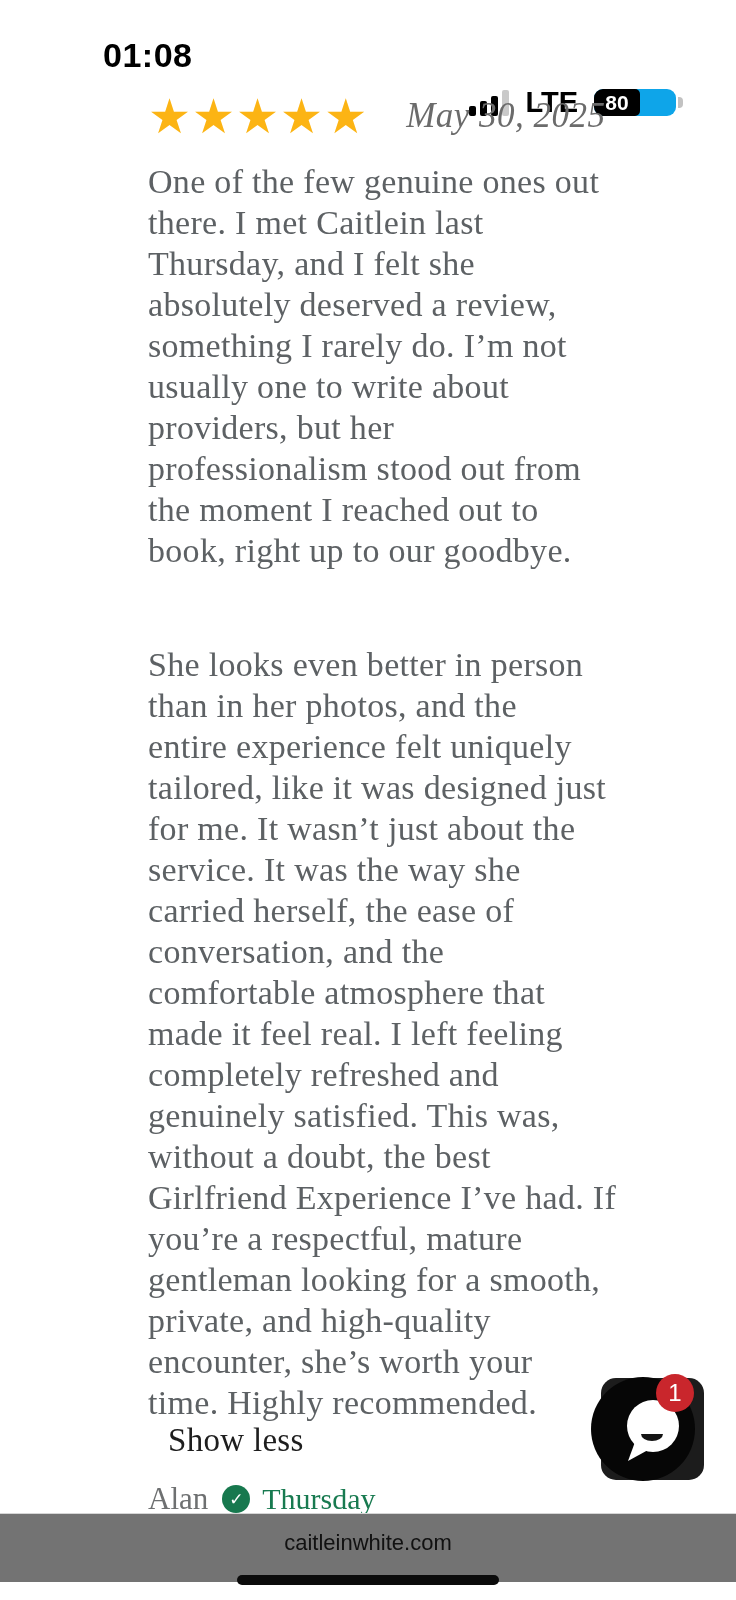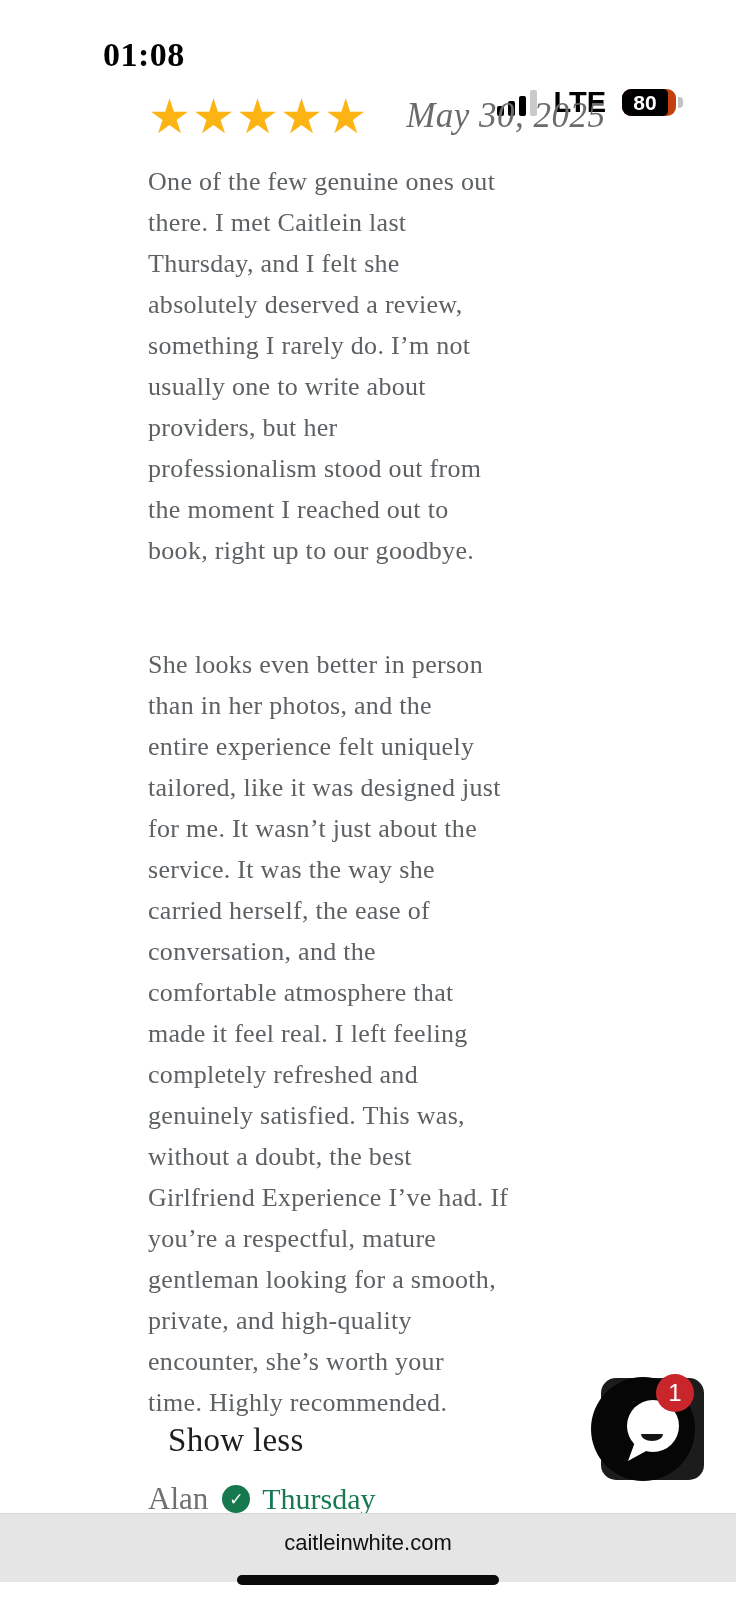"01:08" .sb-time { font-family: Liberation Serif, serif -> Liberation Sans, sans-serif }
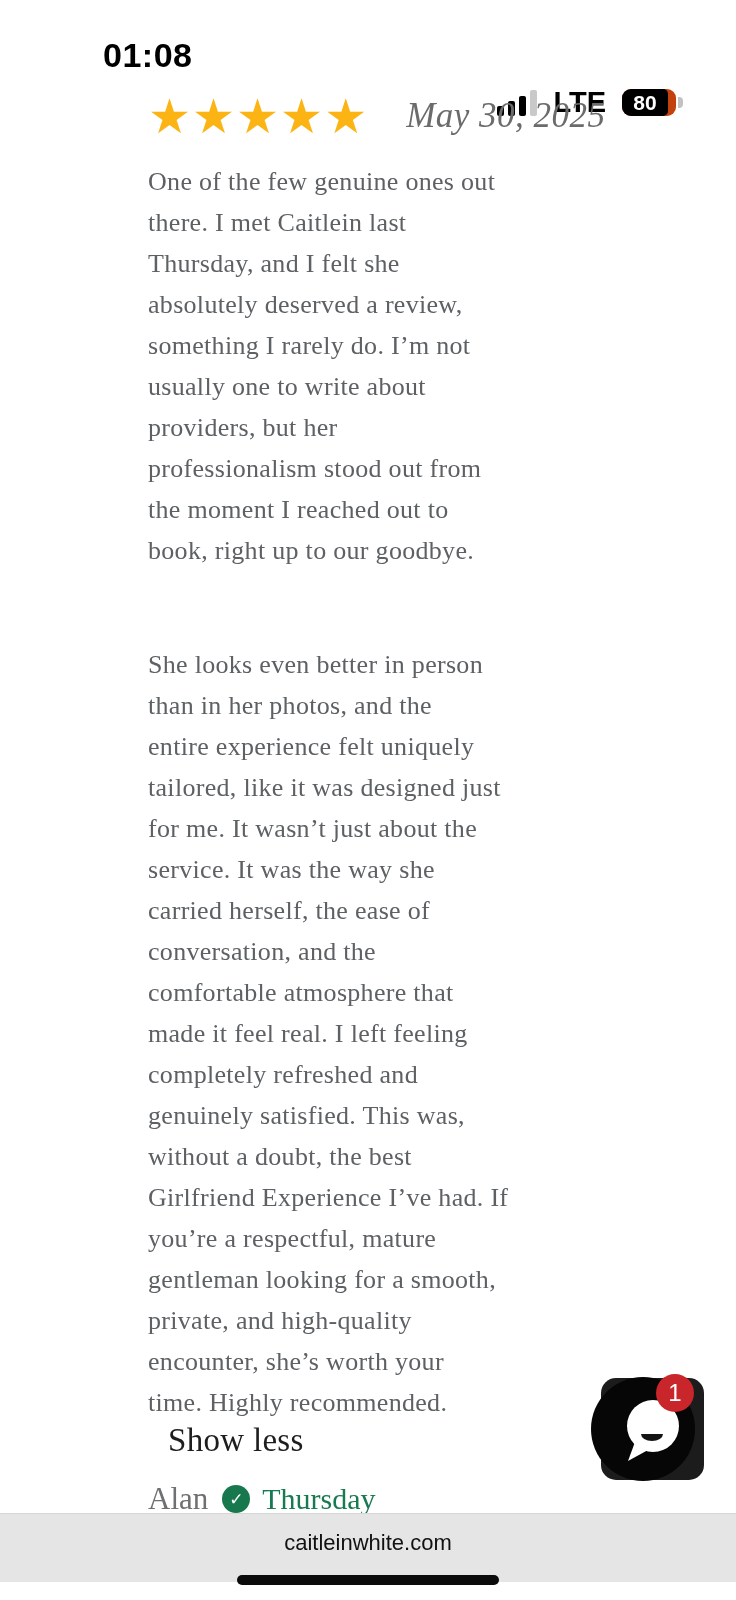"80" .sb-batt { background: #c2410c -> #0ea5e9; width: 54px -> 82px }
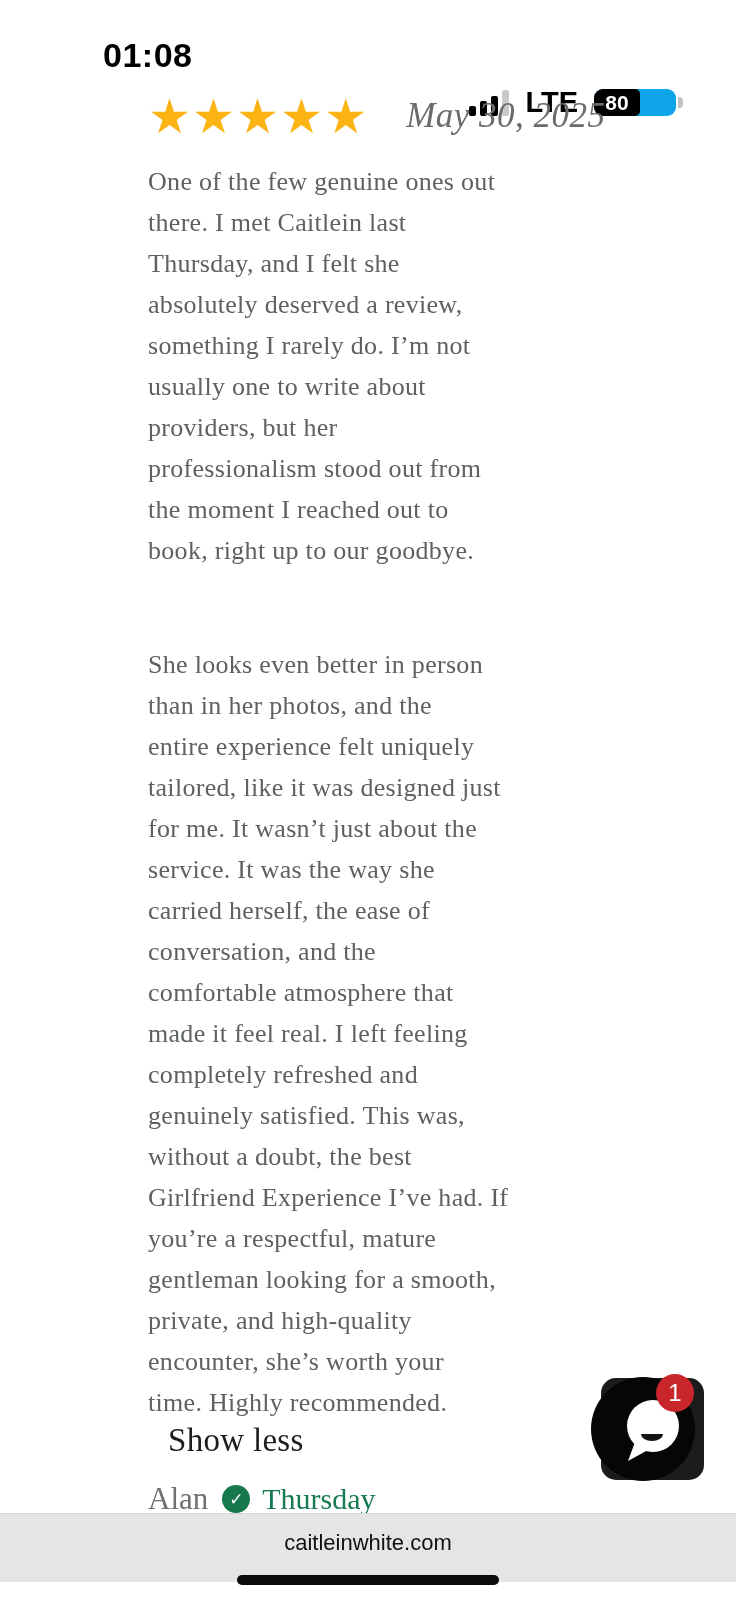"One of the few genuine" .review-para { font-size: 26px -> 34px }
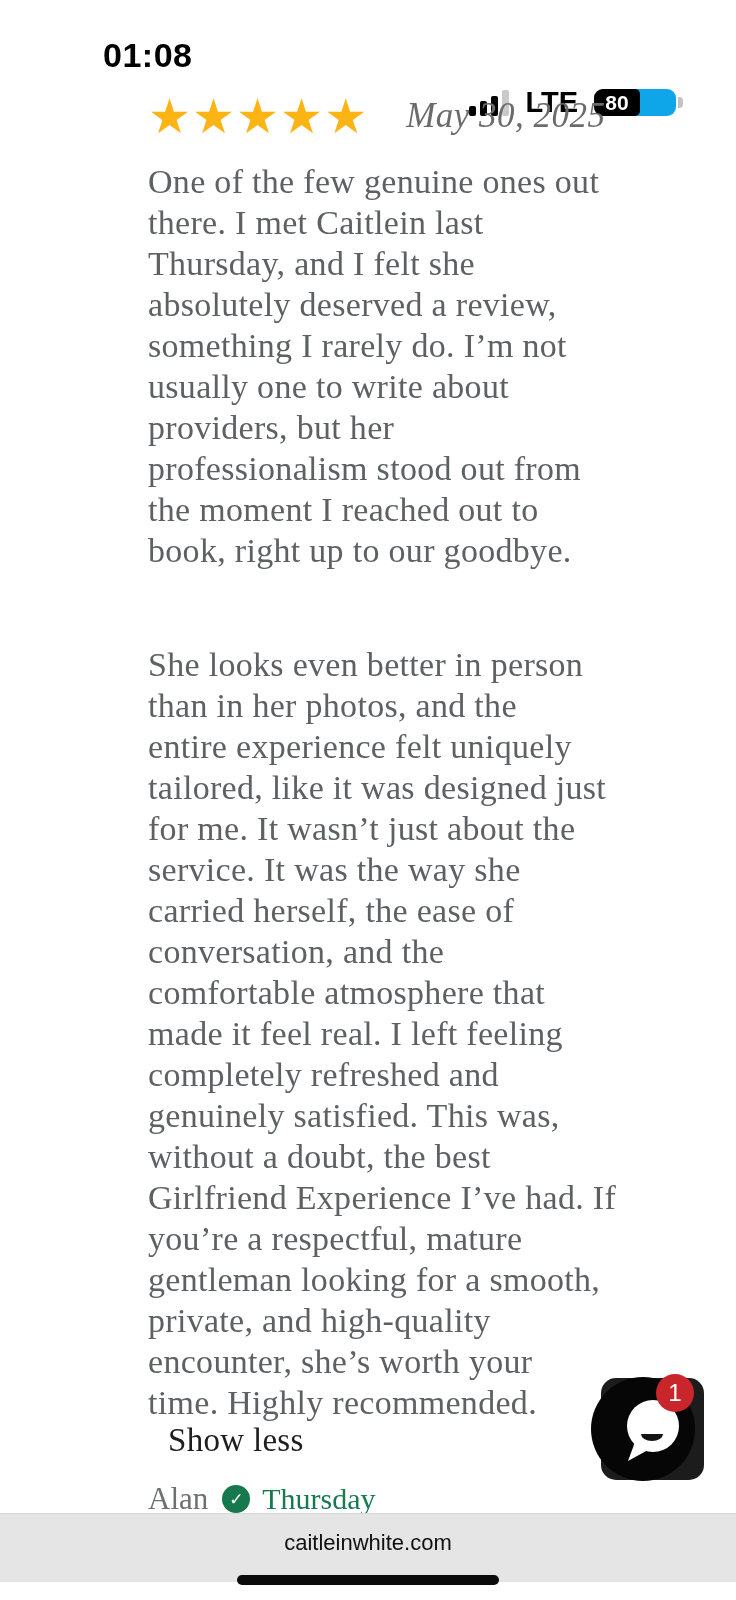"caitleinwhite.com" .bottombar { background: #e5e5e5 -> #737373 }
